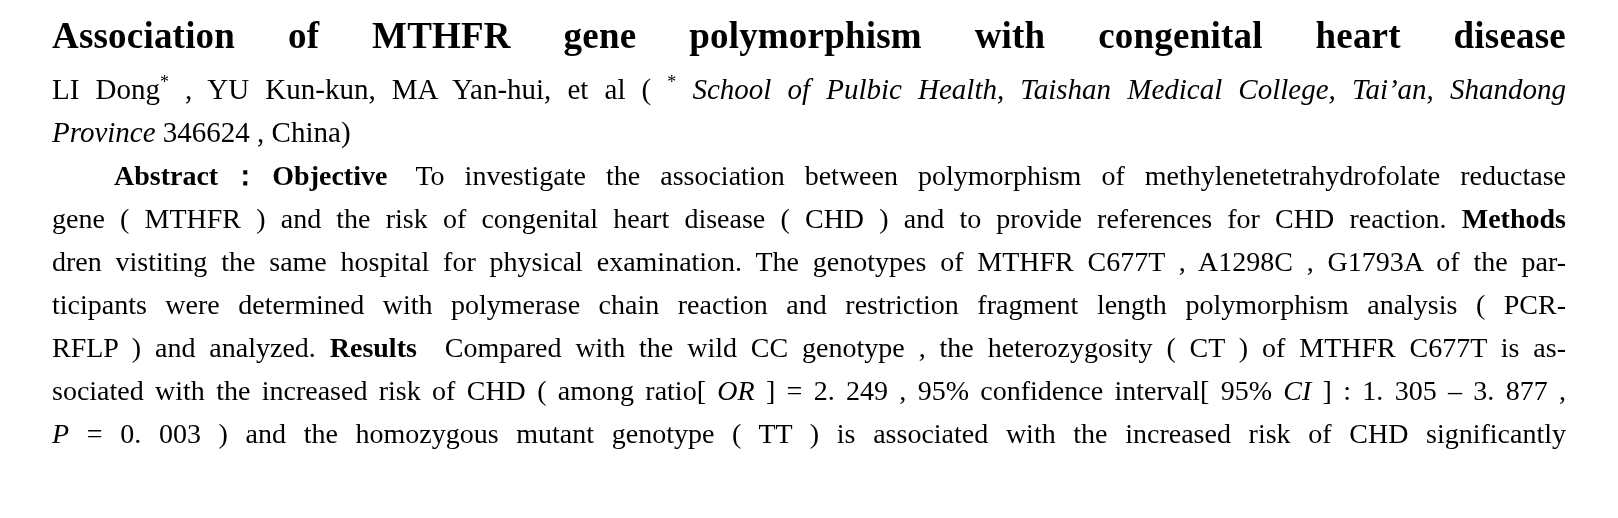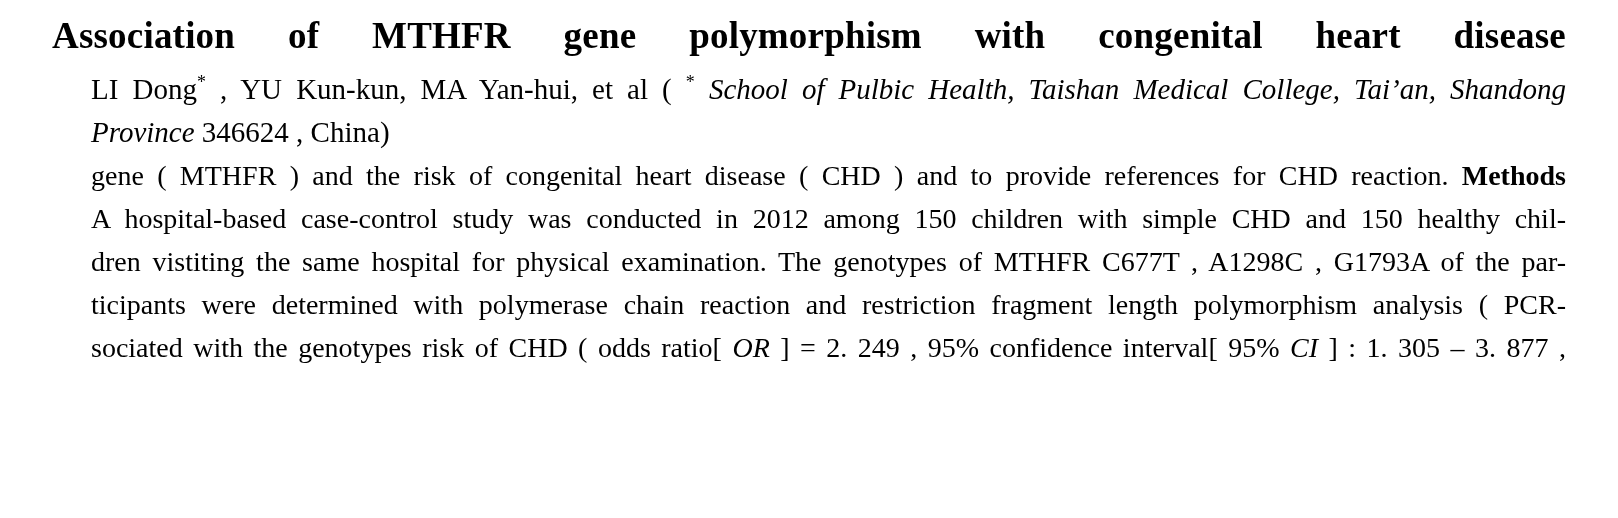"LI Dong* , YU Kun-kun," .line { margin-left: 39px -> none }
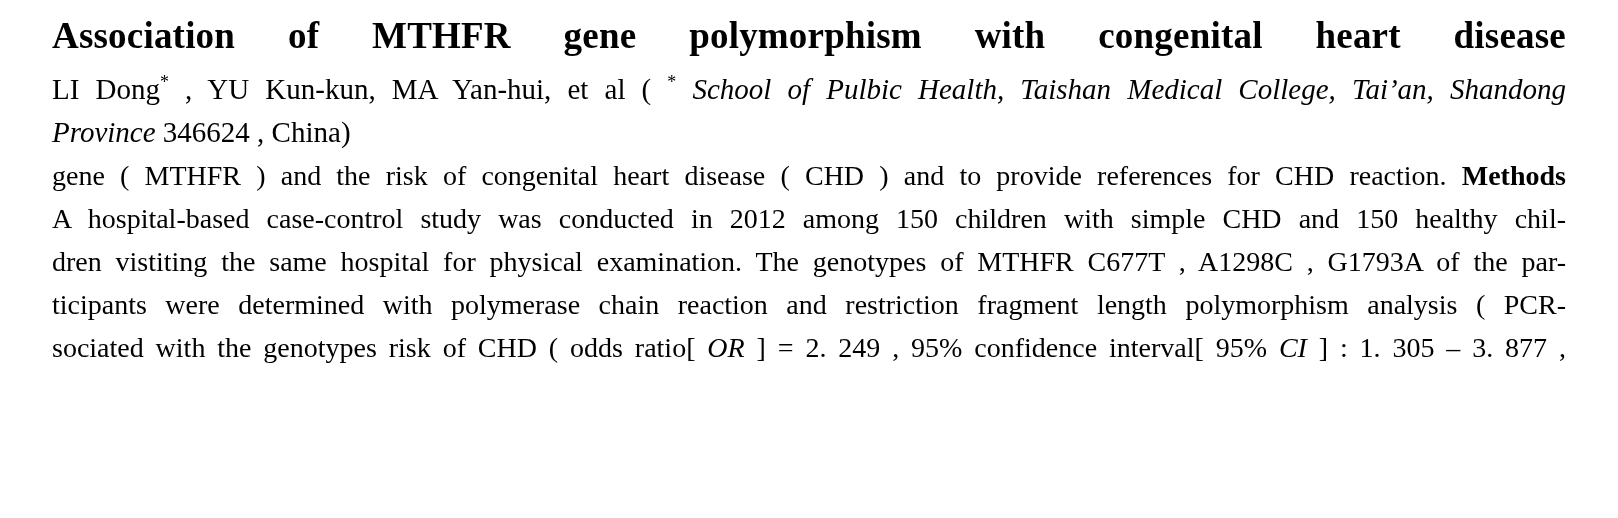"Abstract：Objective To investigate the" div.line { html: none -> <div><span>Abstract</span><span>：</span><span>Objective</span><span> To investigate the association between polymorphism of methylenetetrahydrofolate reductase</span></div> }
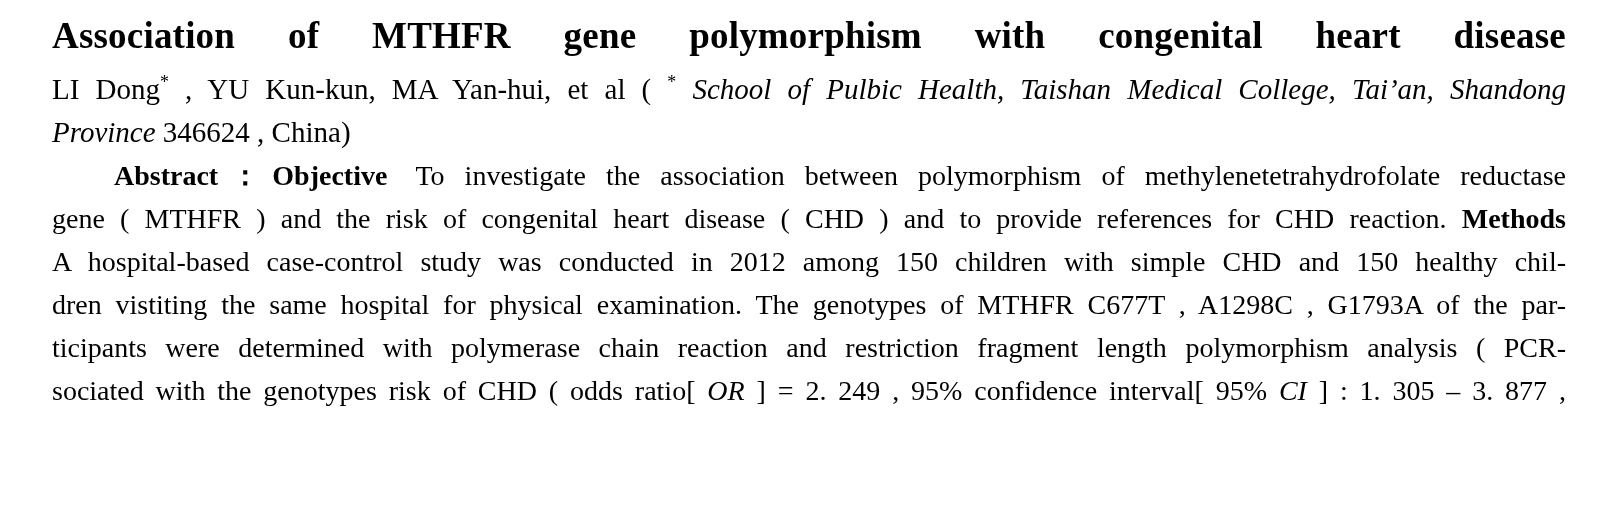"A hospital-based case-control study was" div.line { html: <div><span>A hospital-based case-control study was conducted in 2012 among 150 children with simple CHD and 150 healthy chil-</span></div> -> none }
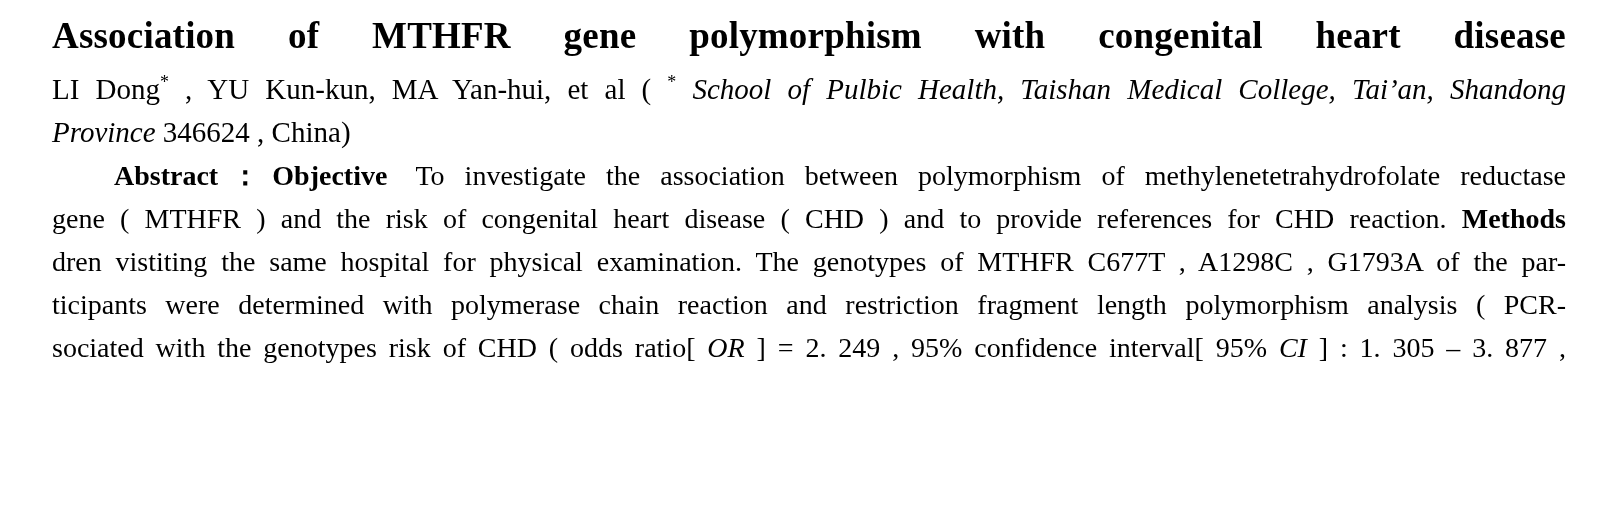"RFLP ) and analyzed. Results" div.line { html: none -> <div><span>RFLP ) and analyzed. </span><span>Results</span><span> Compared with the wild CC genotype , the heterozygosity ( CT ) of MTHFR C677T is as-</span></div> }
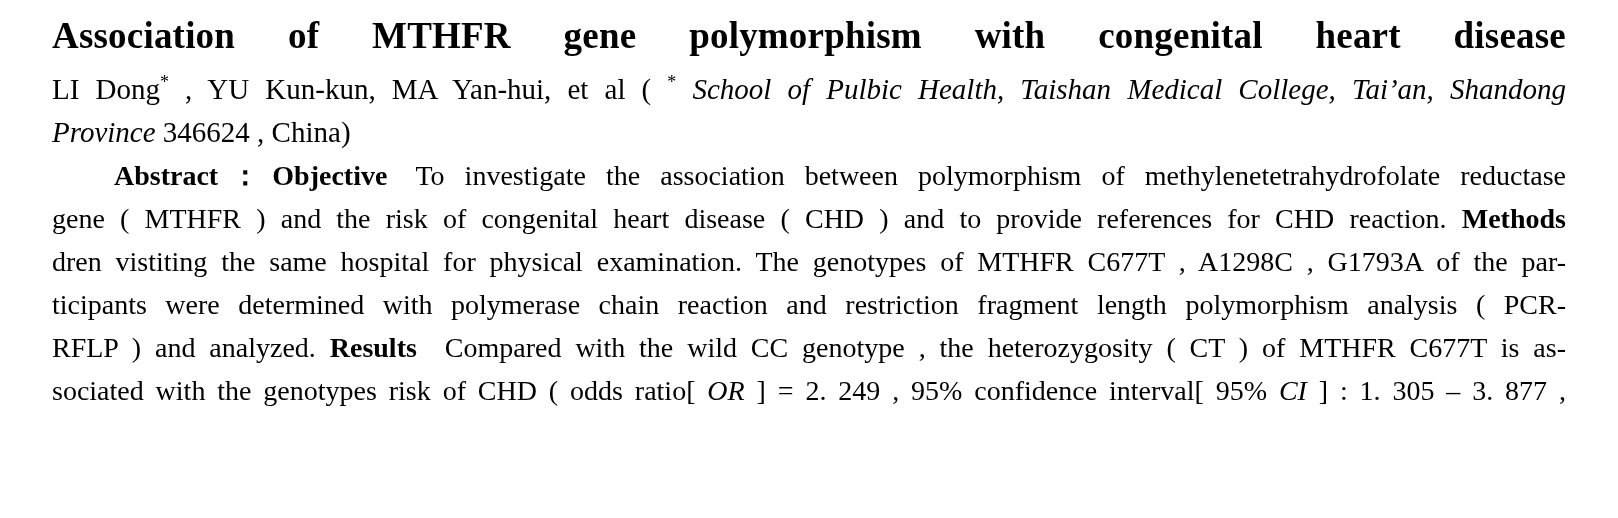"sociated with the genotypes risk" span { text: genotypes risk of CHD ( odds -> increased risk of CHD ( among }
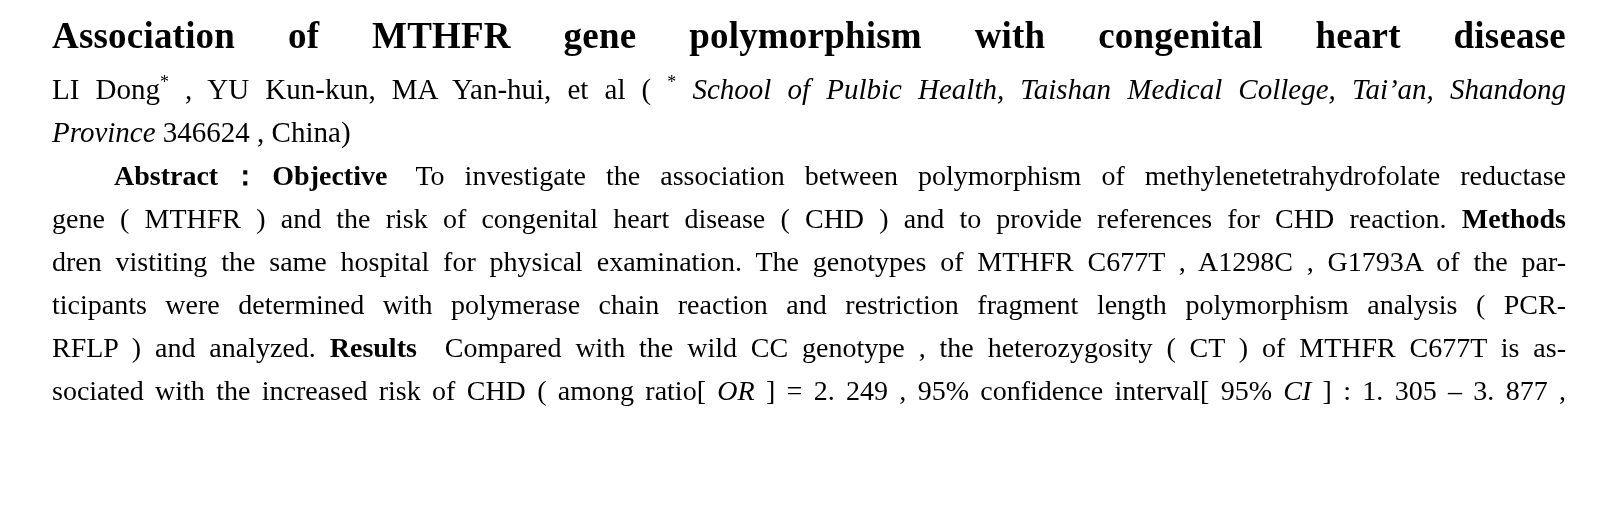"P = 0. 003 )" div.line { html: none -> <div><span>P</span><span> = 0. 003 ) and the homozygous mutant genotype ( TT ) is associated with the increased risk of CHD significantly</span></div> }
